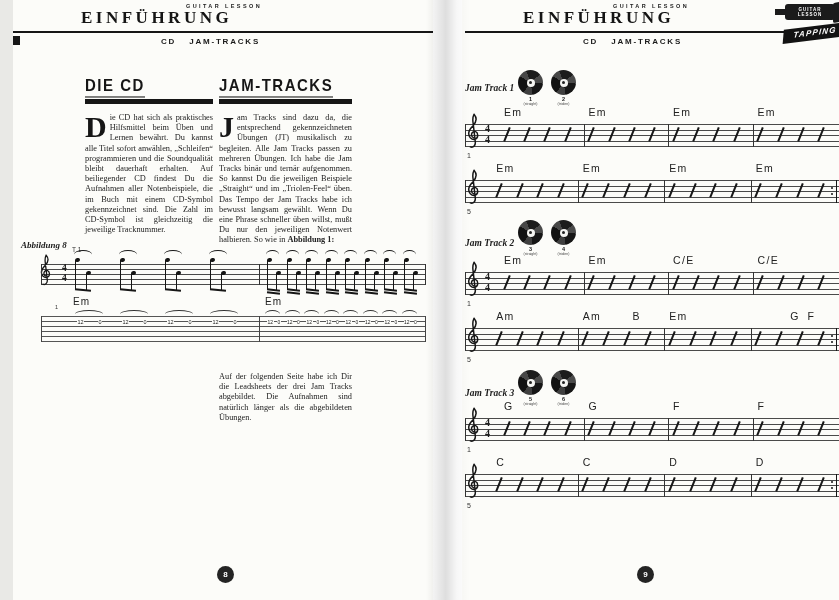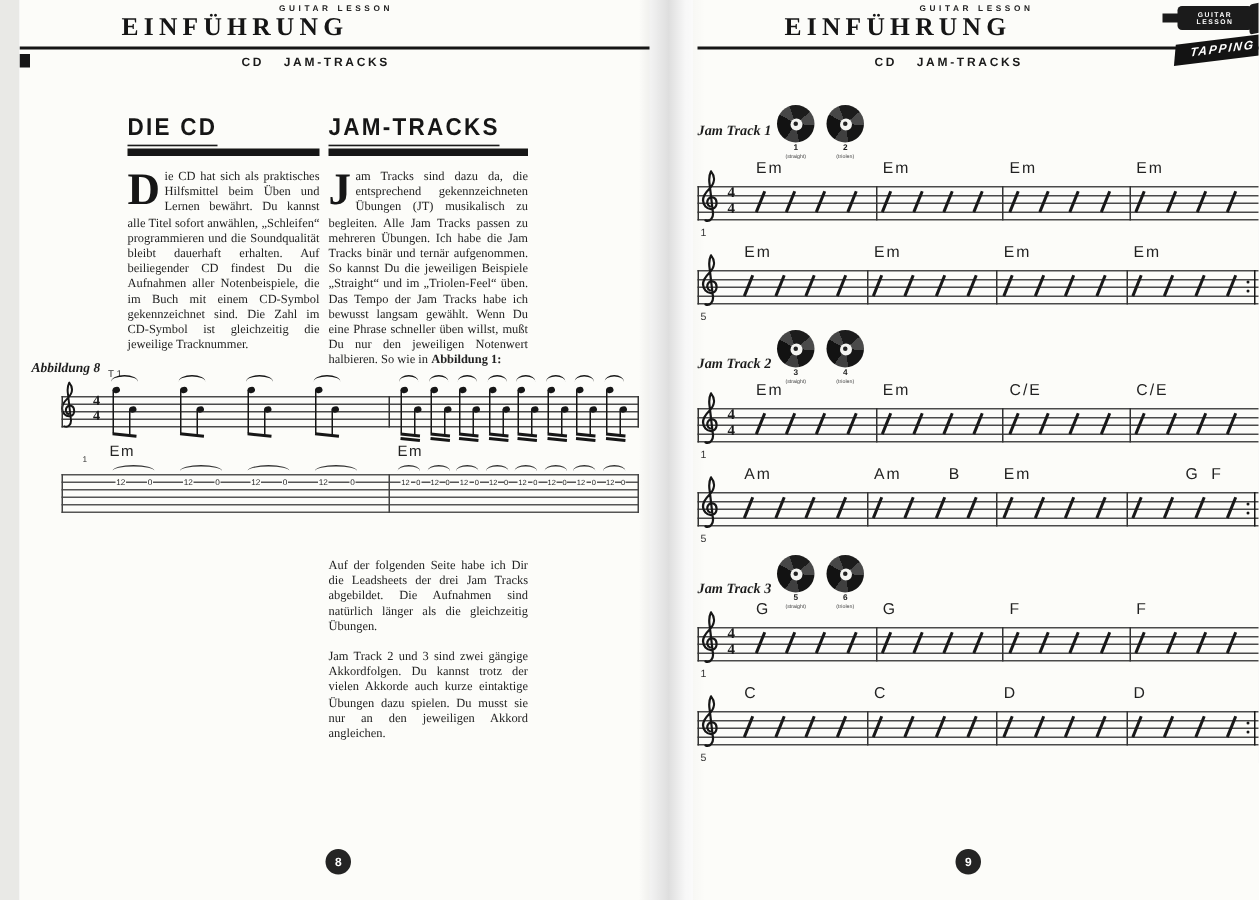"Auf der folgenden Seite habe" p.body { text: gleichzeitig -> abgebildeten }
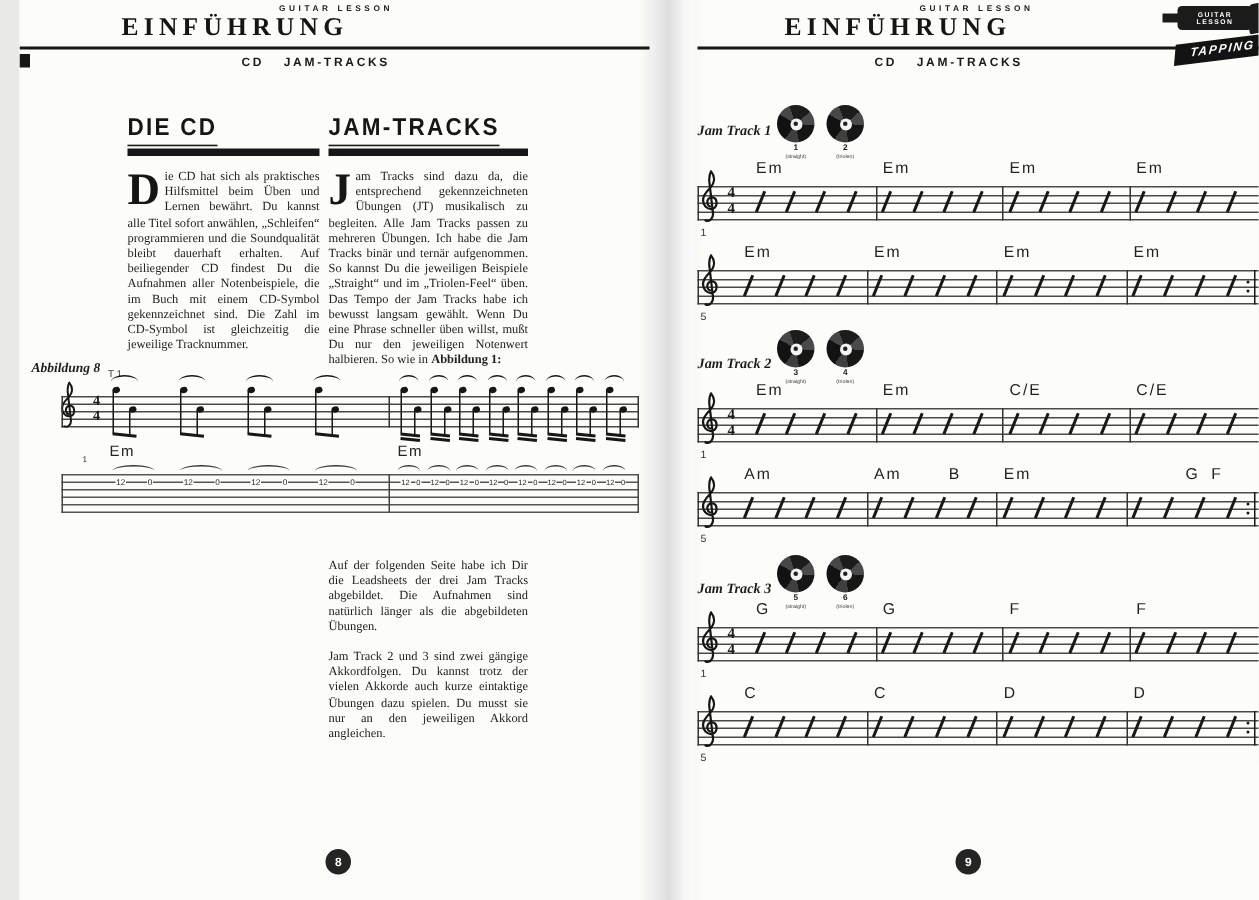"Jam Track 2 und 3" p.body { html: <p>Jam Track 2 und 3 sind zwei gängige Akkordfolgen. Du kannst trotz der vielen Akkorde auch kurze eintaktige Übungen dazu spielen. Du musst sie nur an den jeweiligen Akkord angleichen.</p> -> none }
